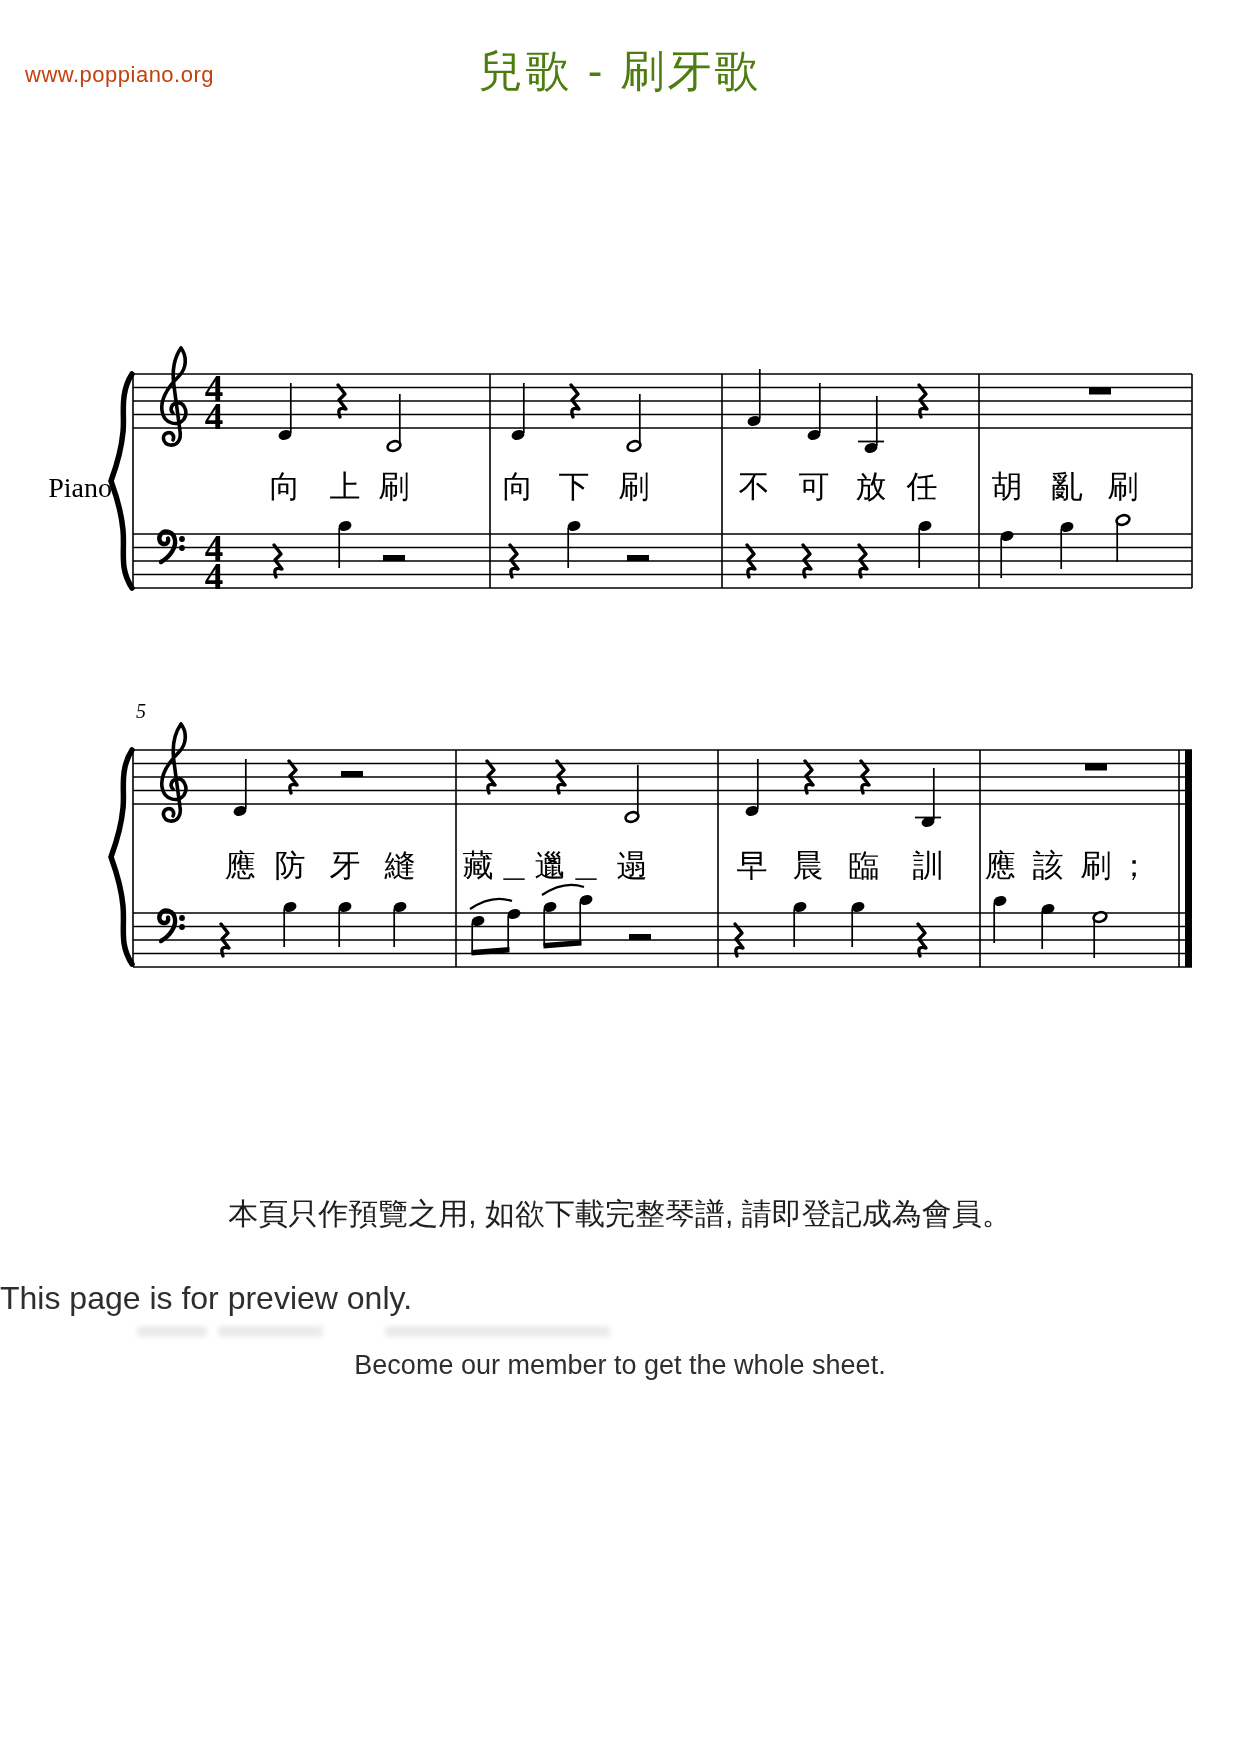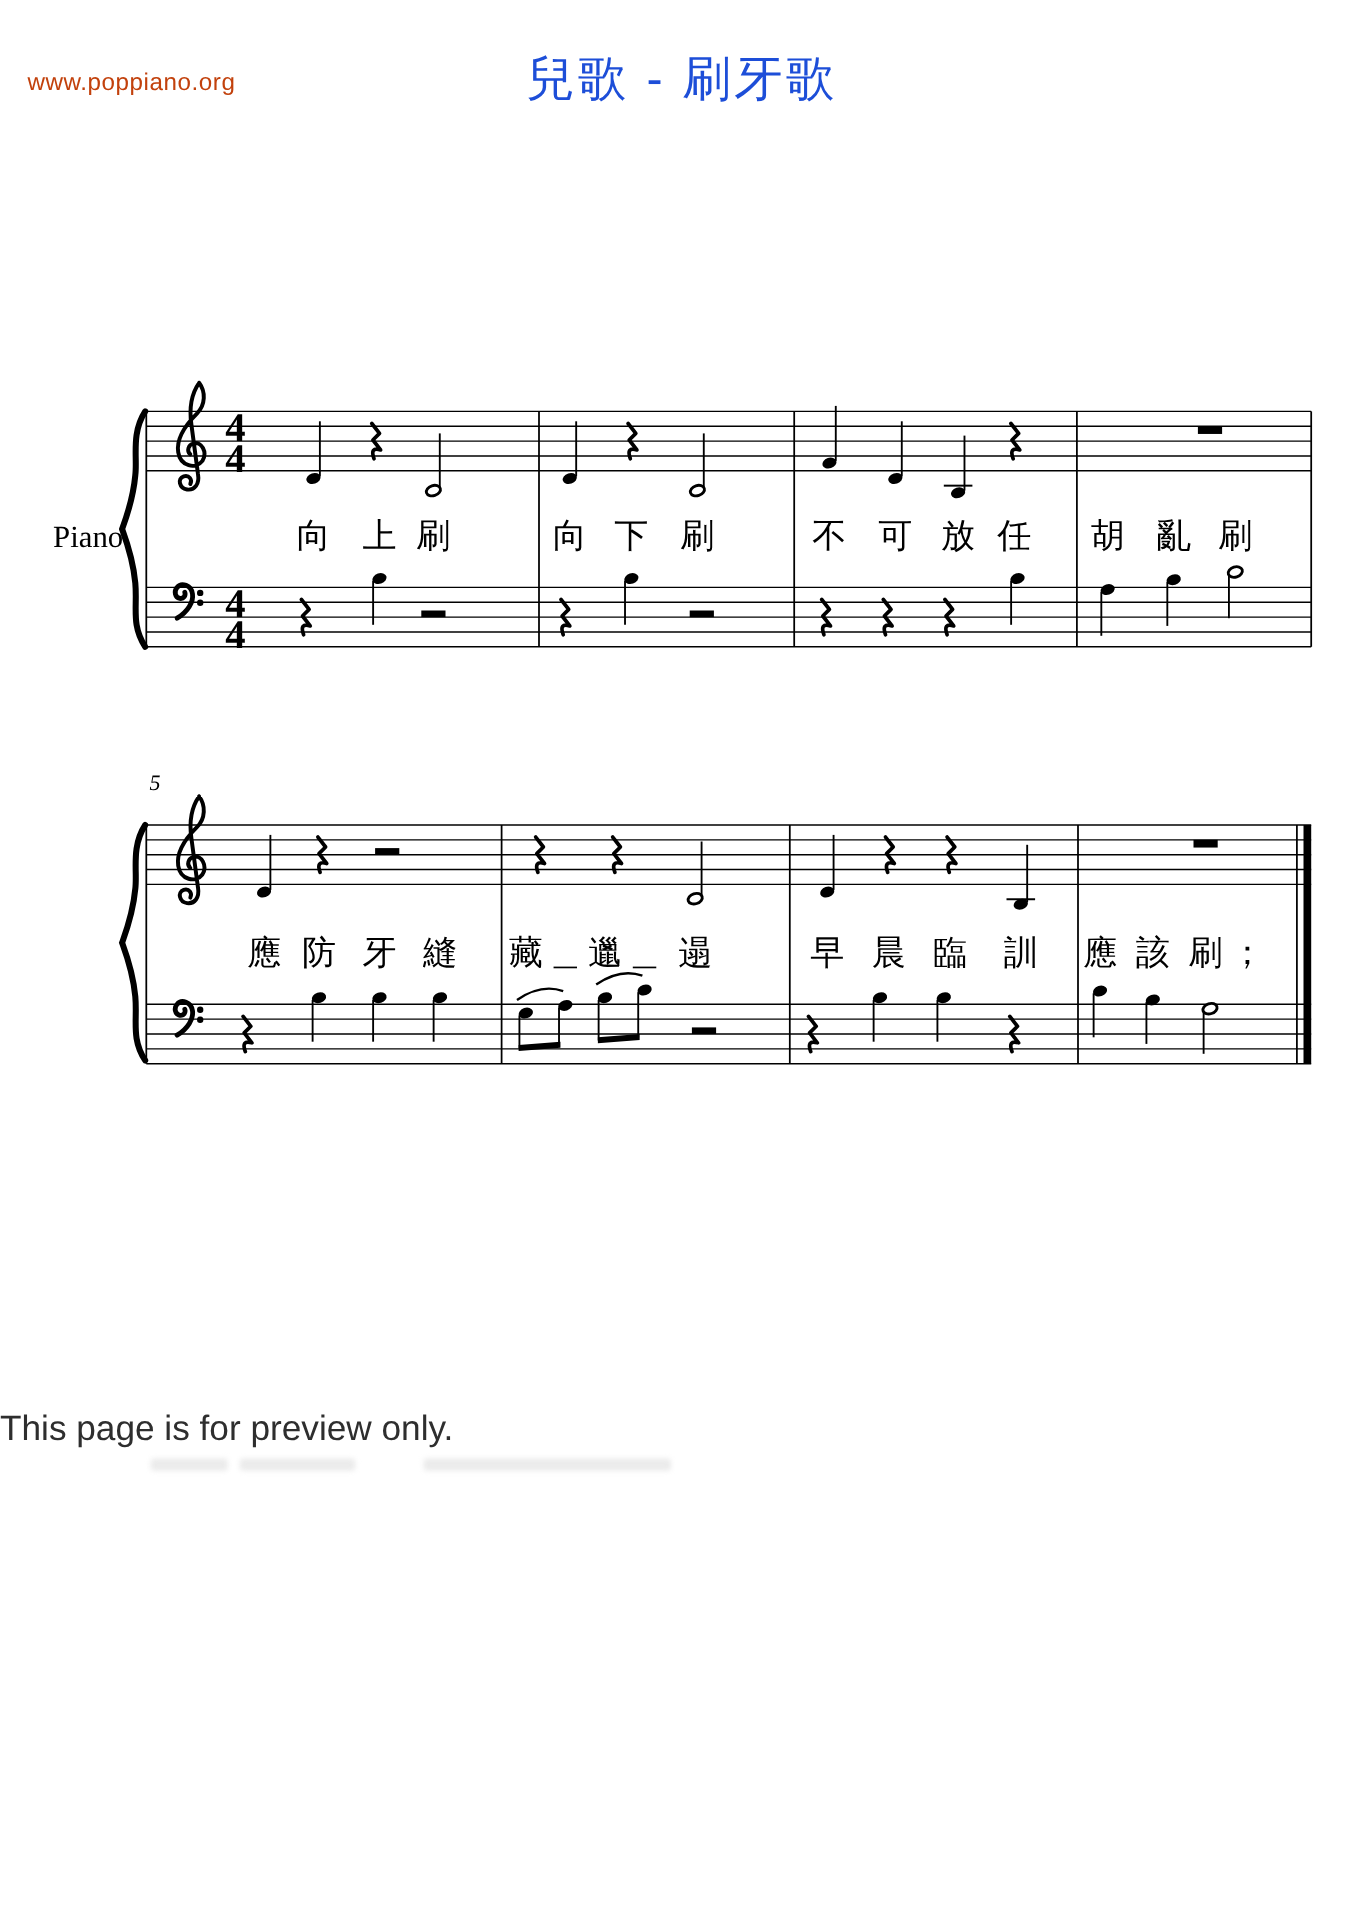"兒歌 - 刷牙歌" .title { color: #1d4ed8 -> #4d7c0f }
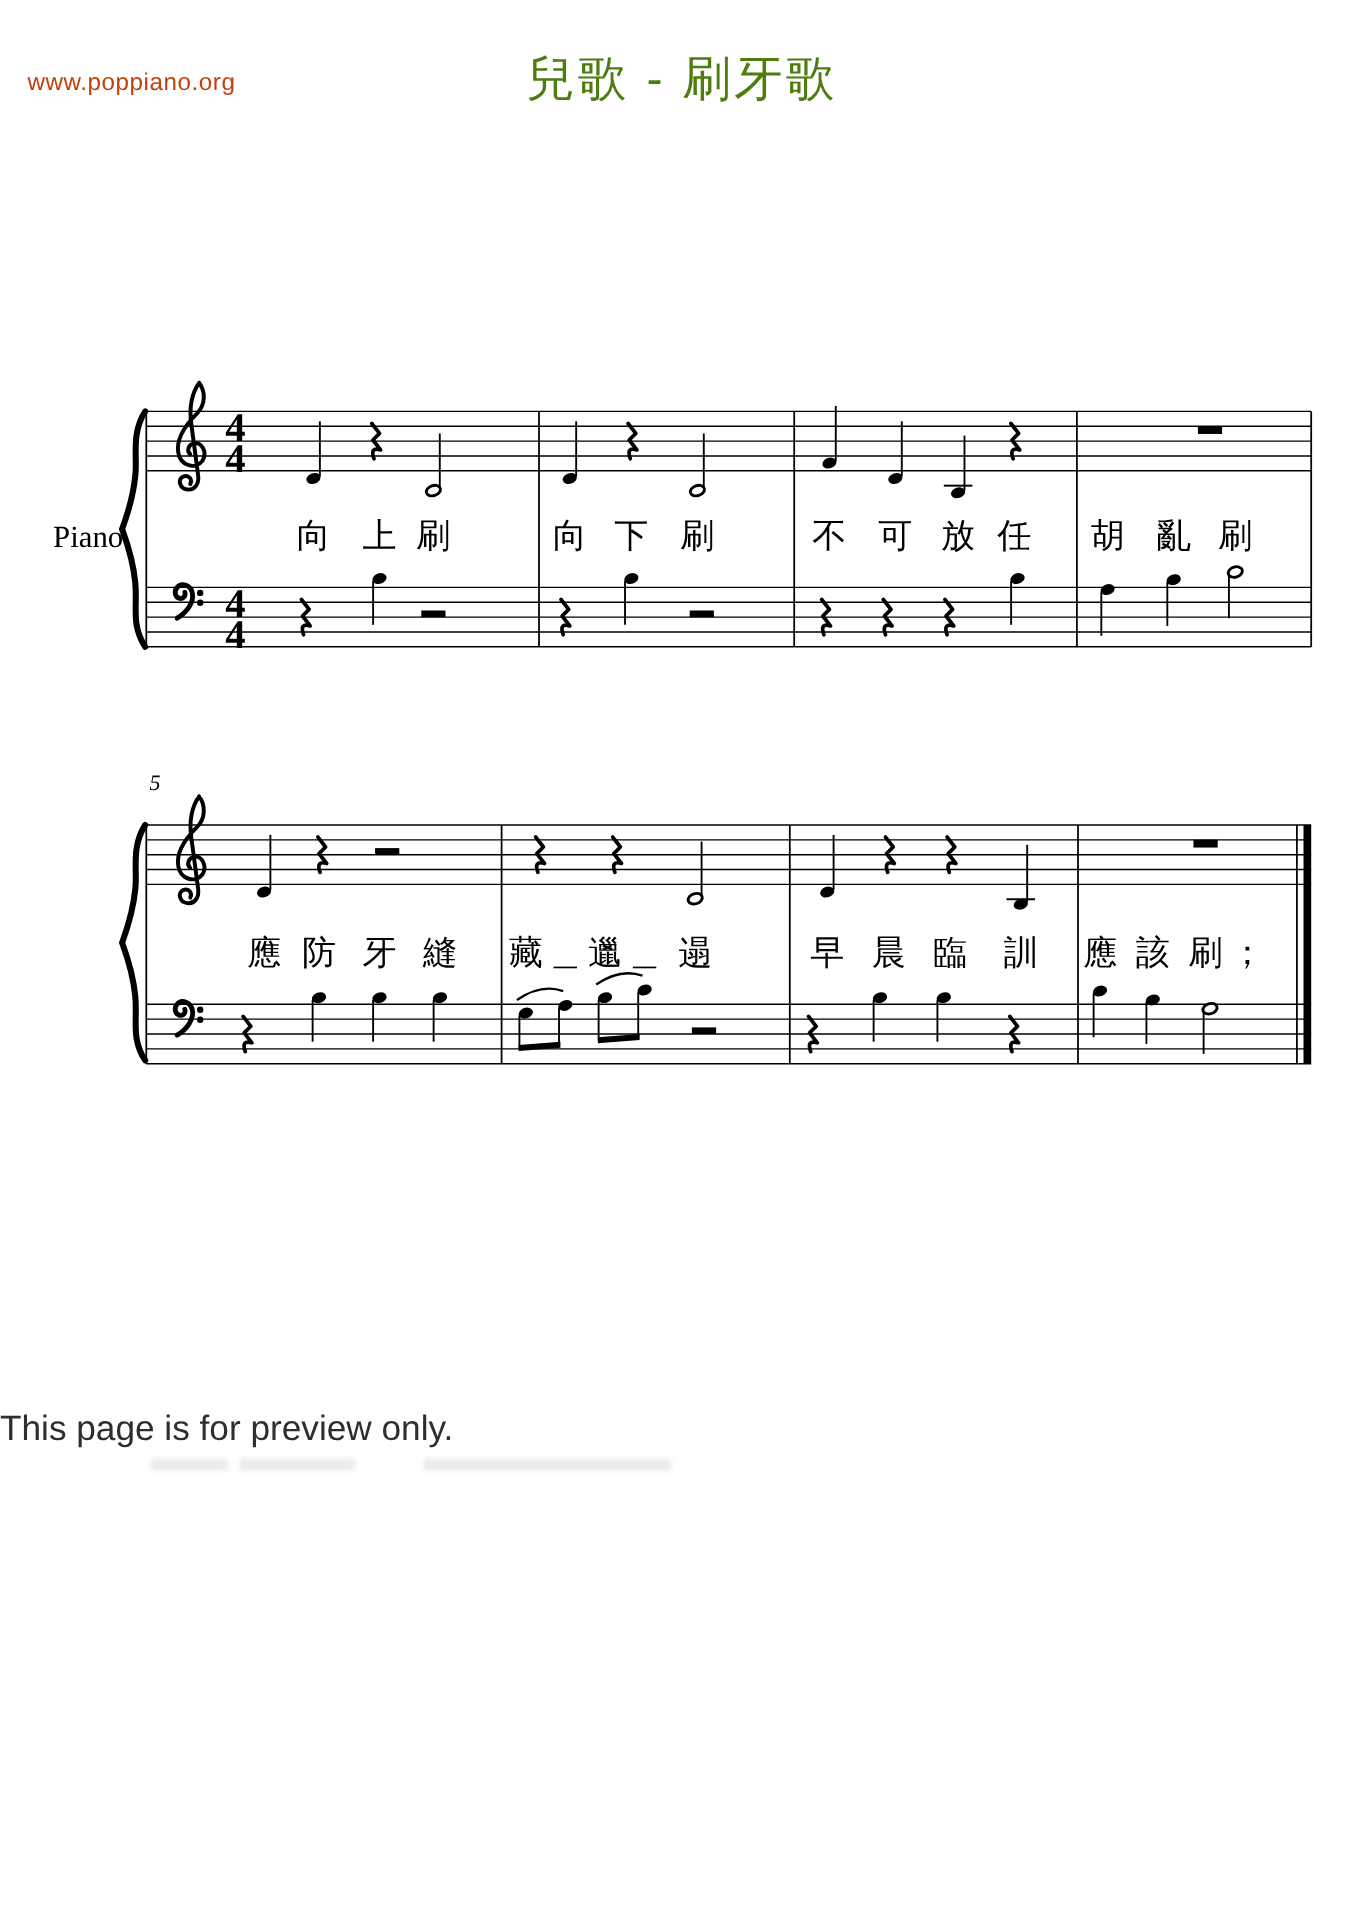"本頁只作預覽之用, 如欲下載完整琴譜, 請即登記成為會員。" div.footer-zh { html: none -> <div>本頁只作預覽之用, 如欲下載完整琴譜, 請即登記成為會員。</div> }
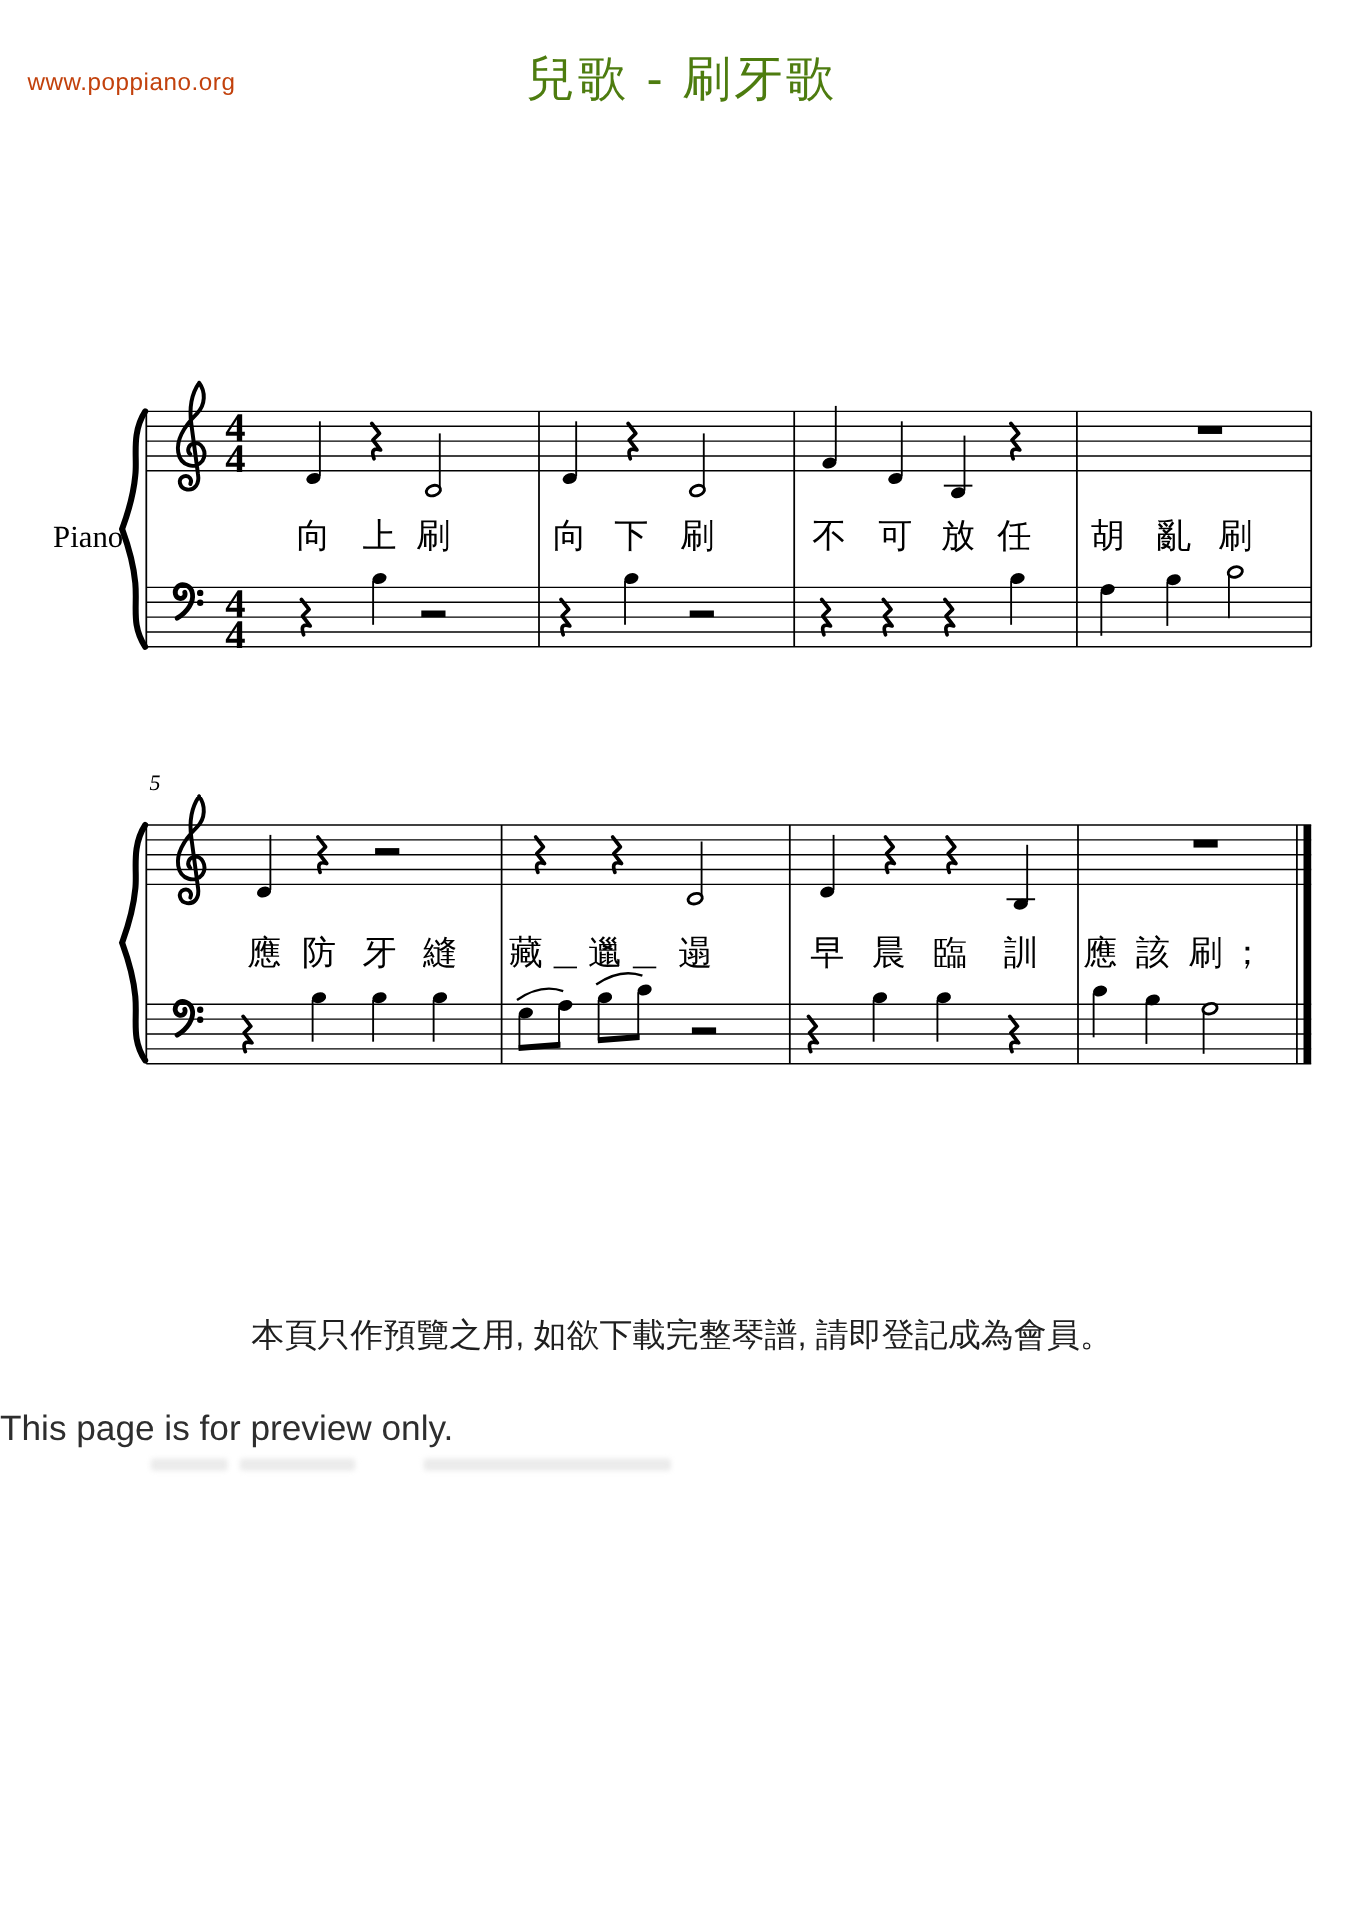"Become our member to get" div.footer-en2 { html: none -> <div>Become our member to get the whole sheet.</div> }
